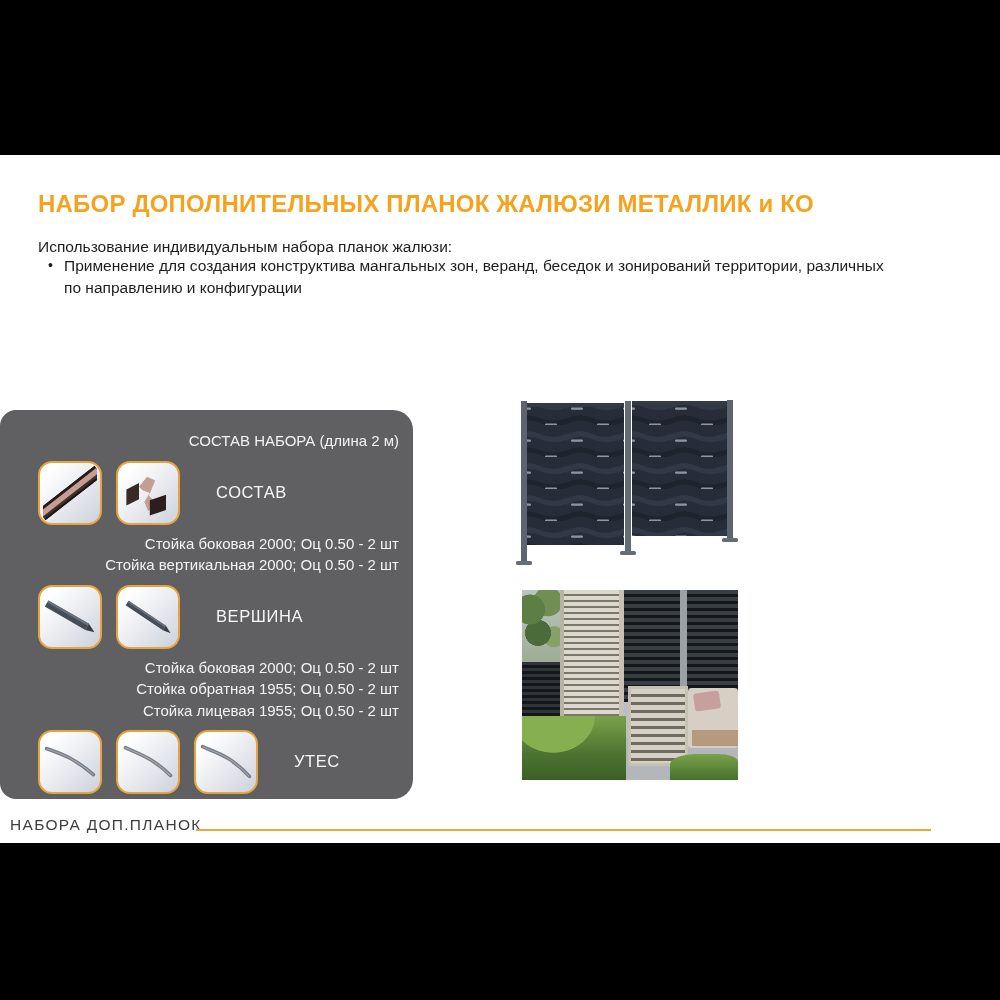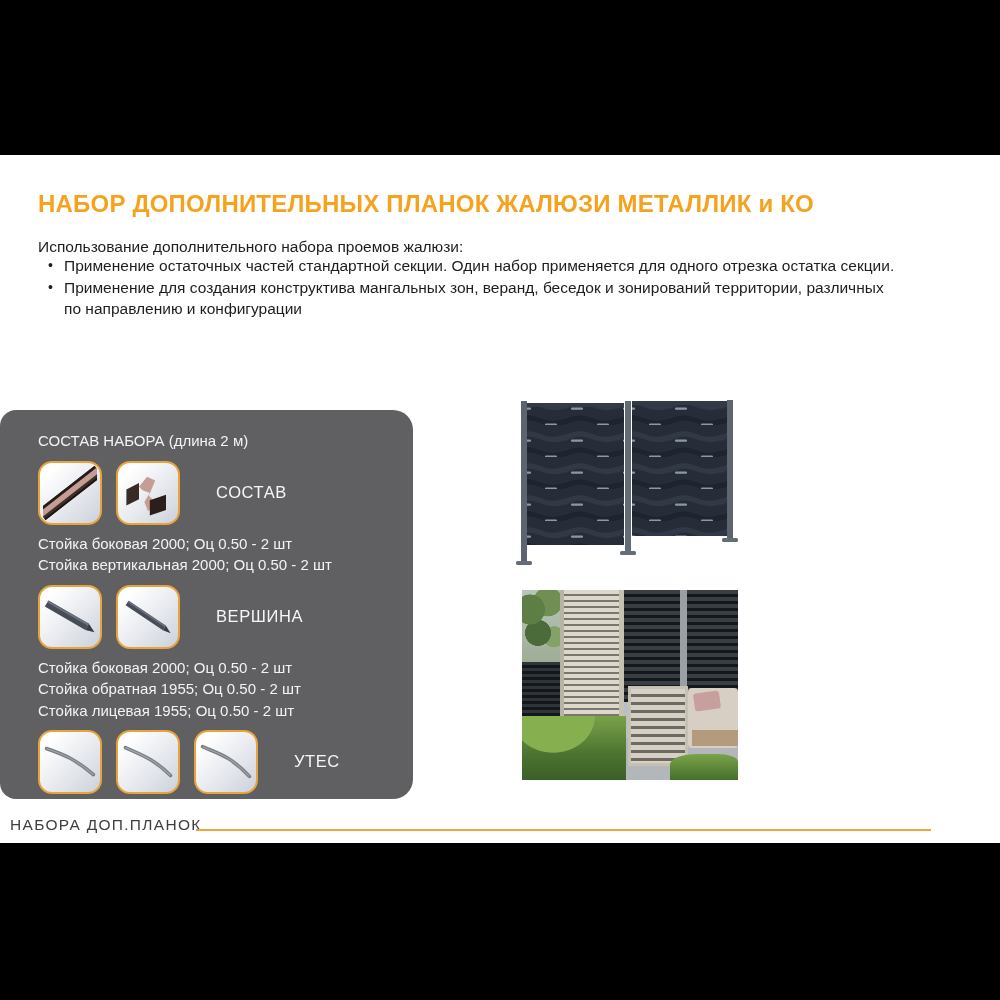"Использование дополнительного набора" div.intro { text: дополнительного набора проемов -> индивидуальным набора планок }
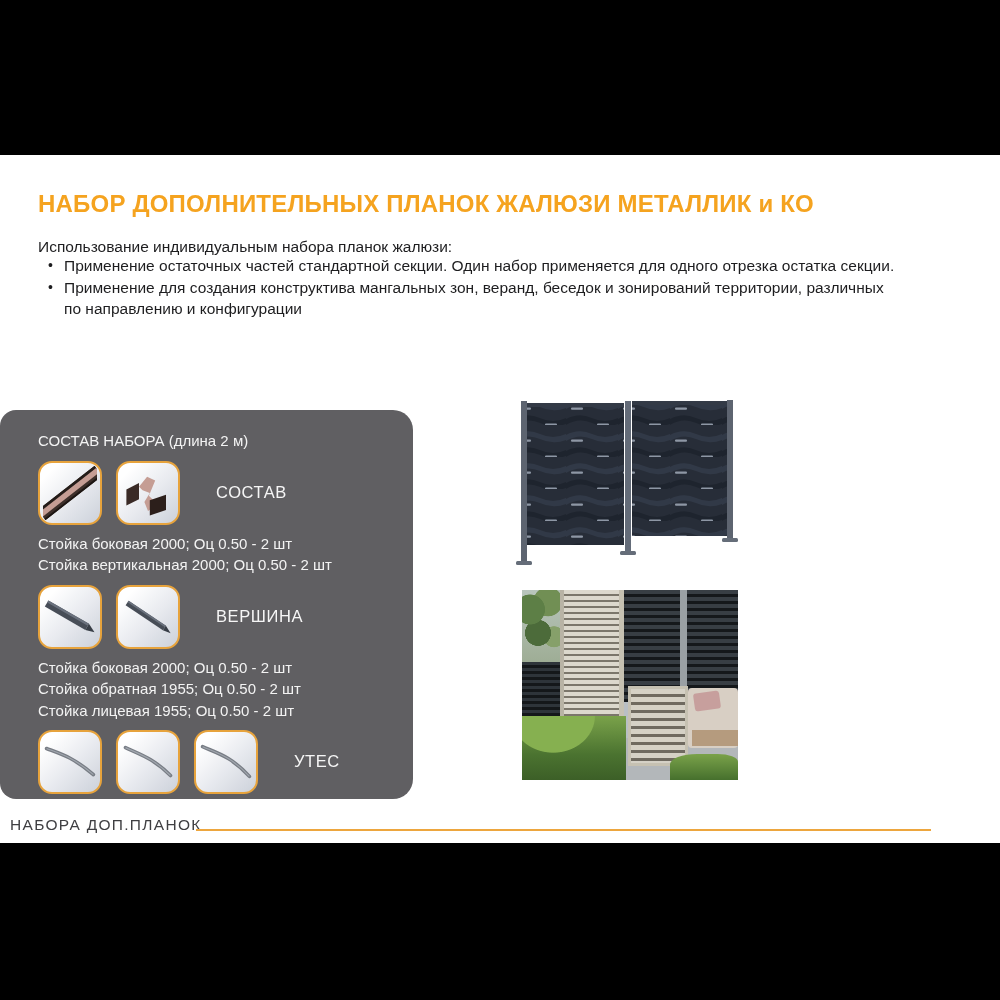"Применение остаточных частей стандартной" li { html: <li>Применение остаточных частей стандартной секции. Один набор применяется для одного отрезка остатка секции.</li> -> none }
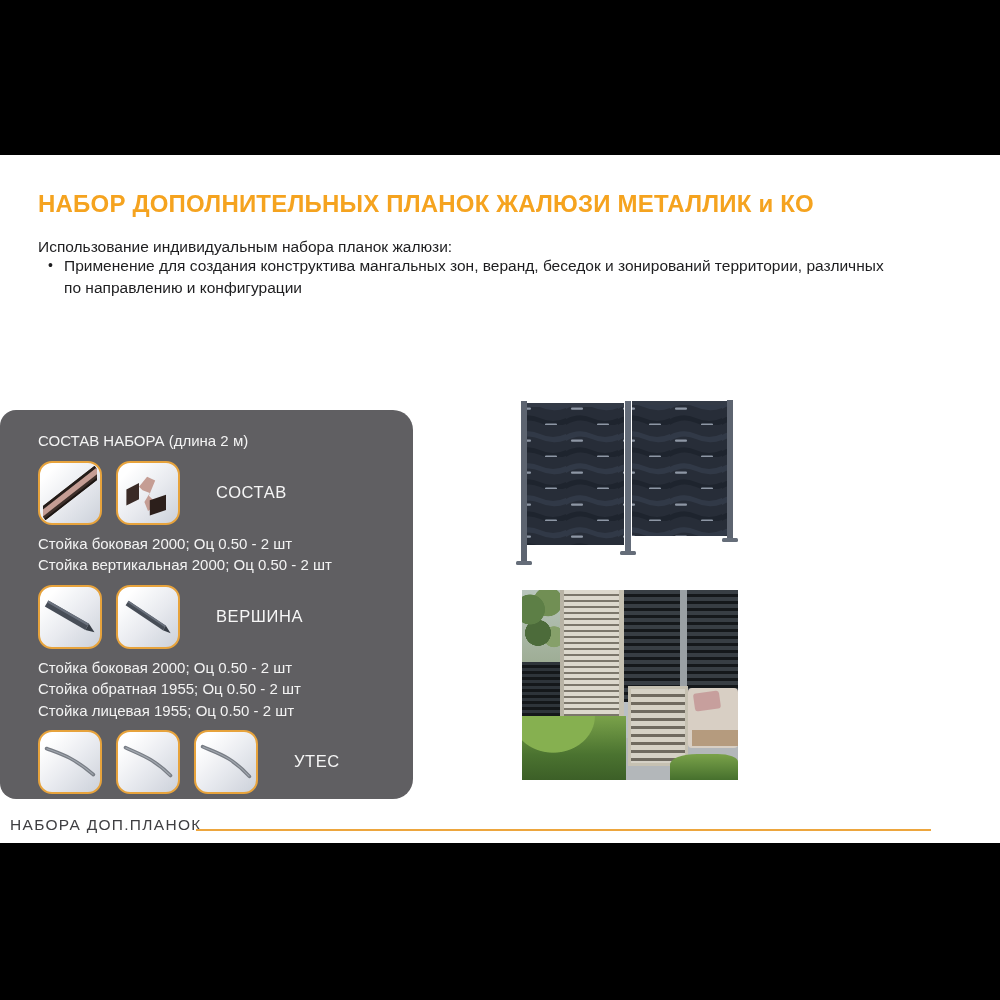"СОСТАВ НАБОРА (длина 2 м)" .kit-inner { text-align: none -> right }
